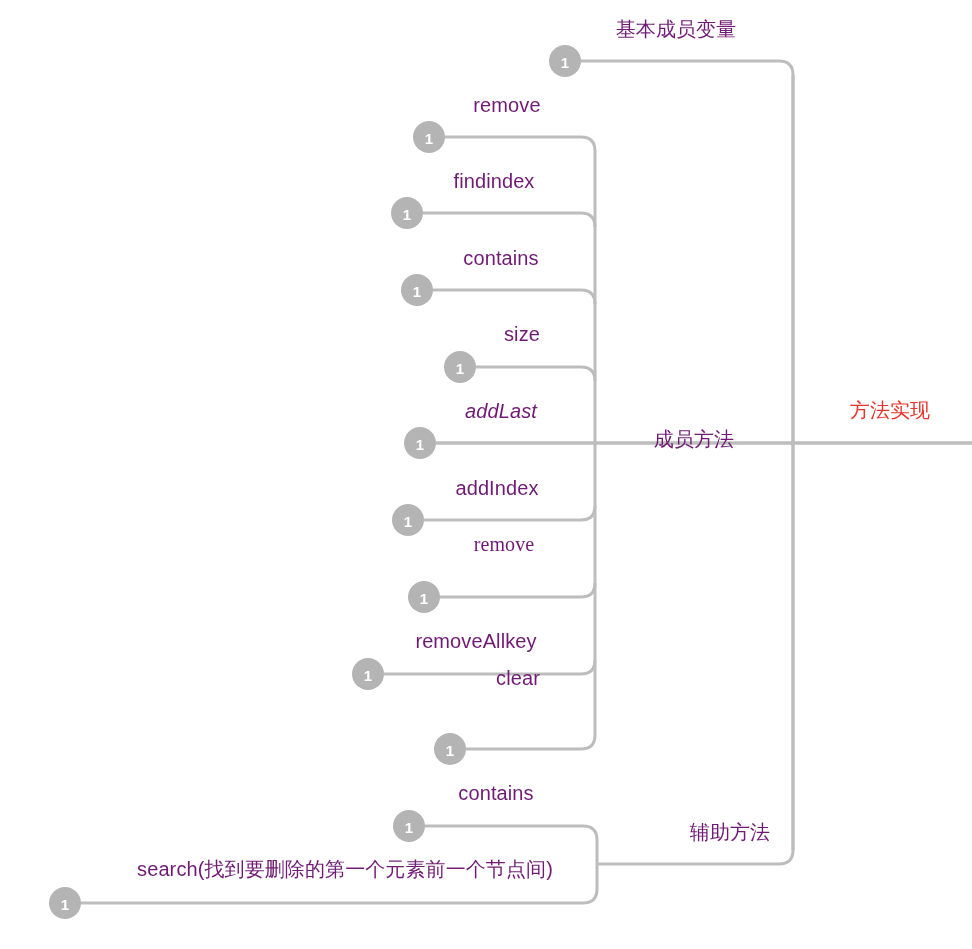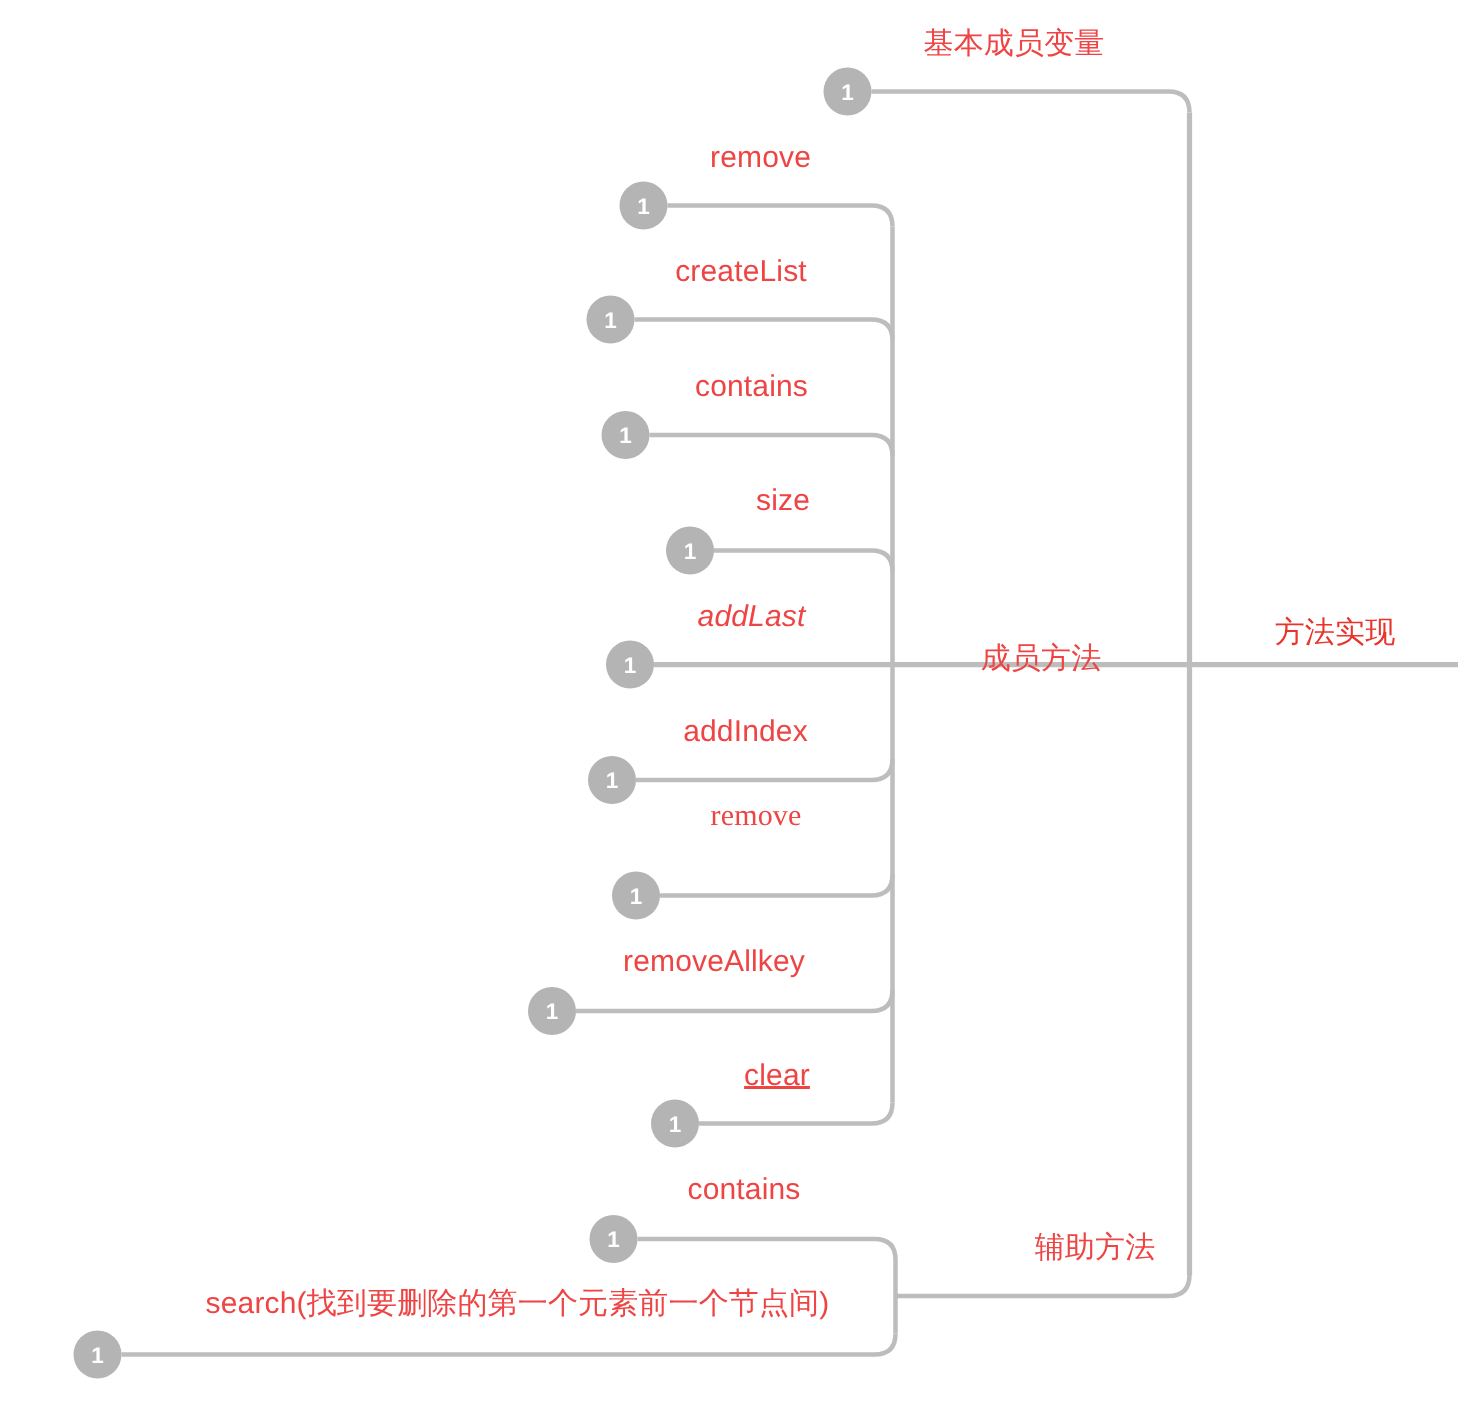"基本成员变量" .node-label { color: #ef4444 -> #701a75 }
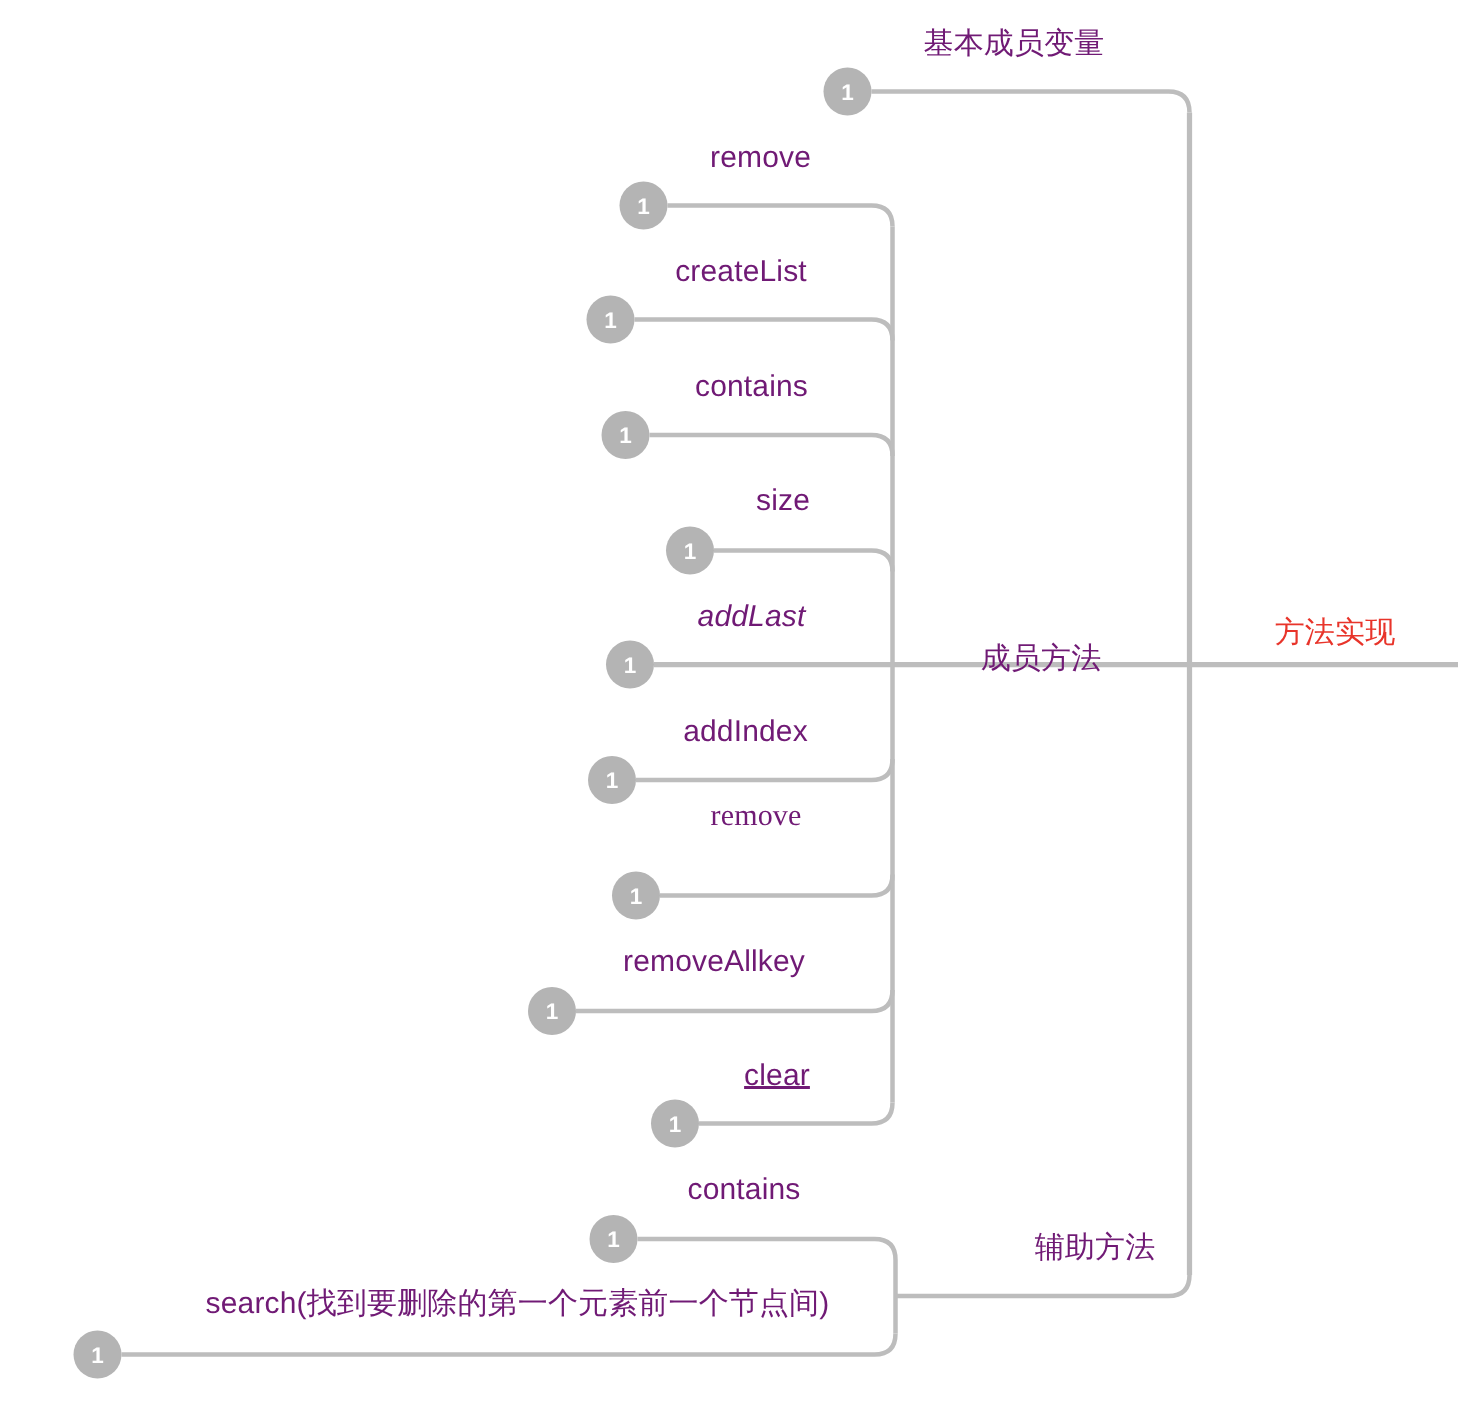"createList" div.node-label { text: createList -> findindex }
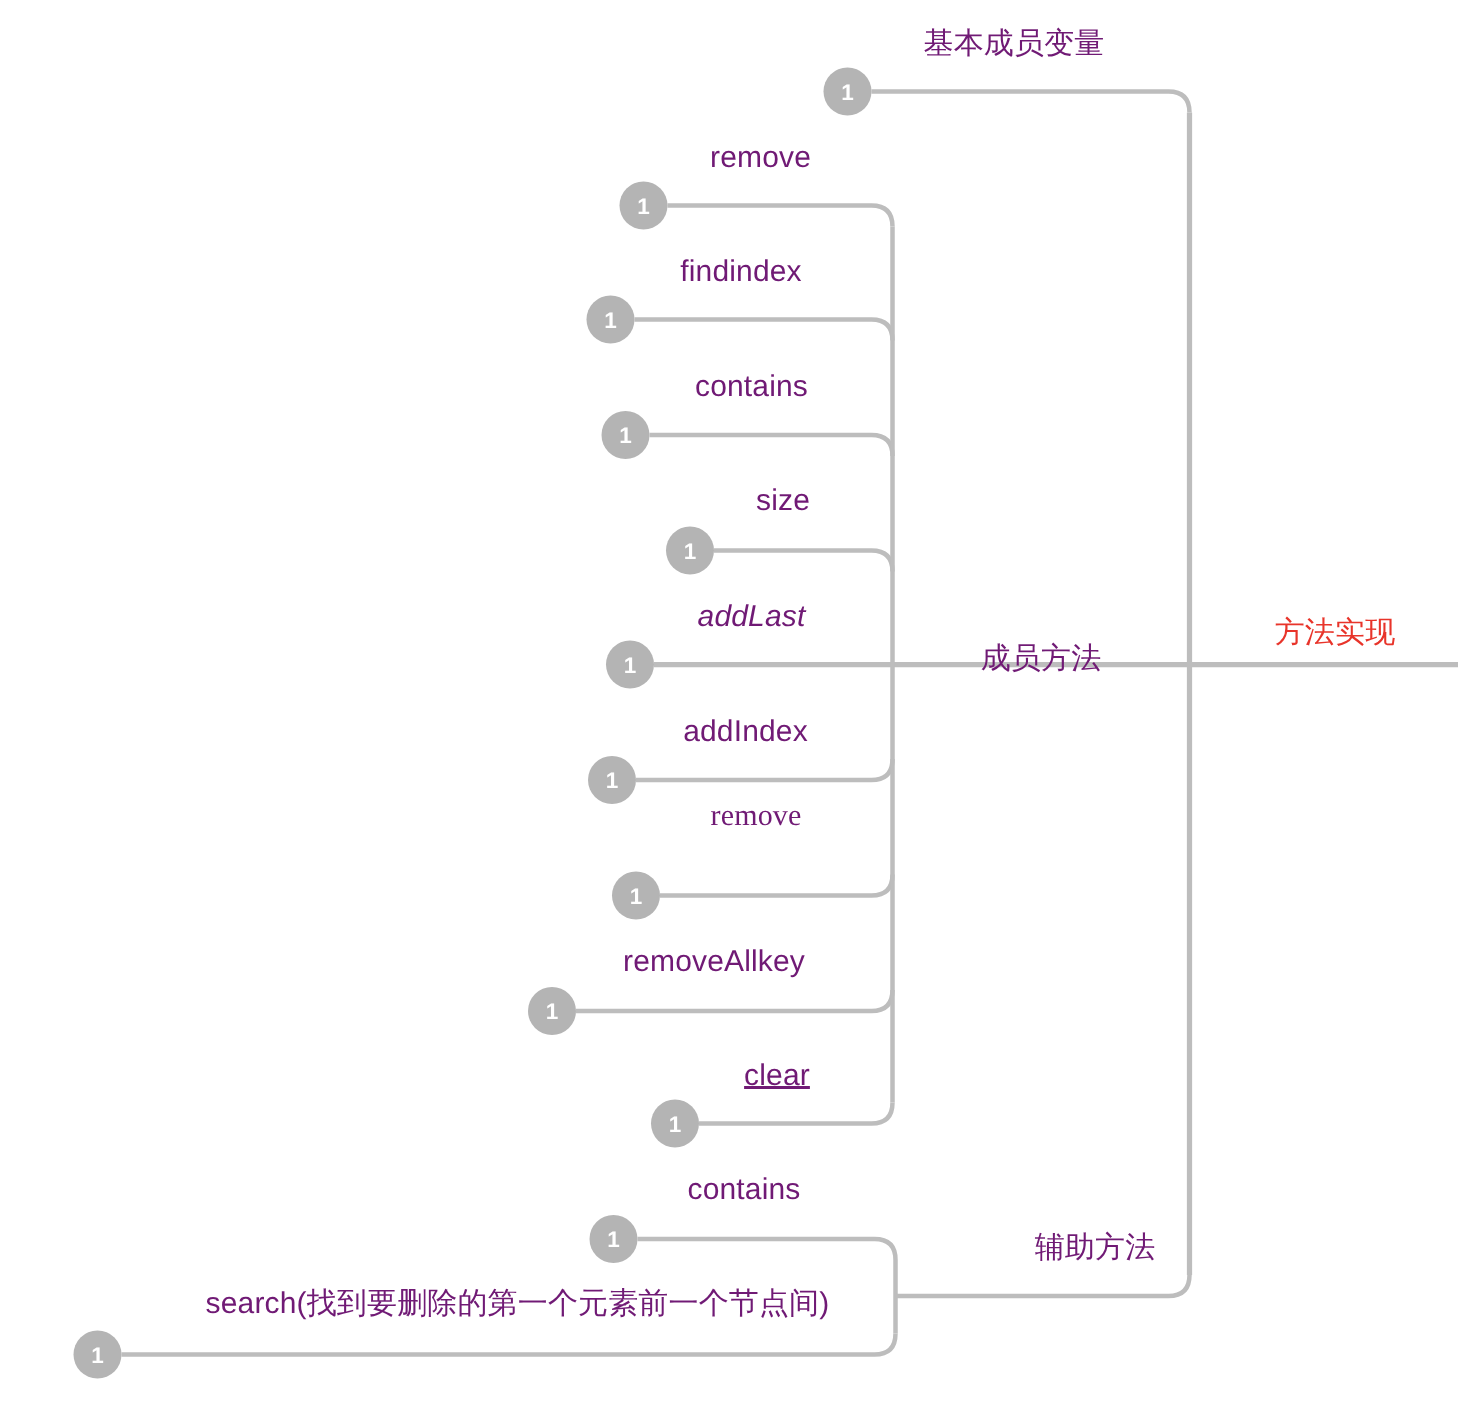"方法实现" div.node-label { margin-top: 12px -> none }
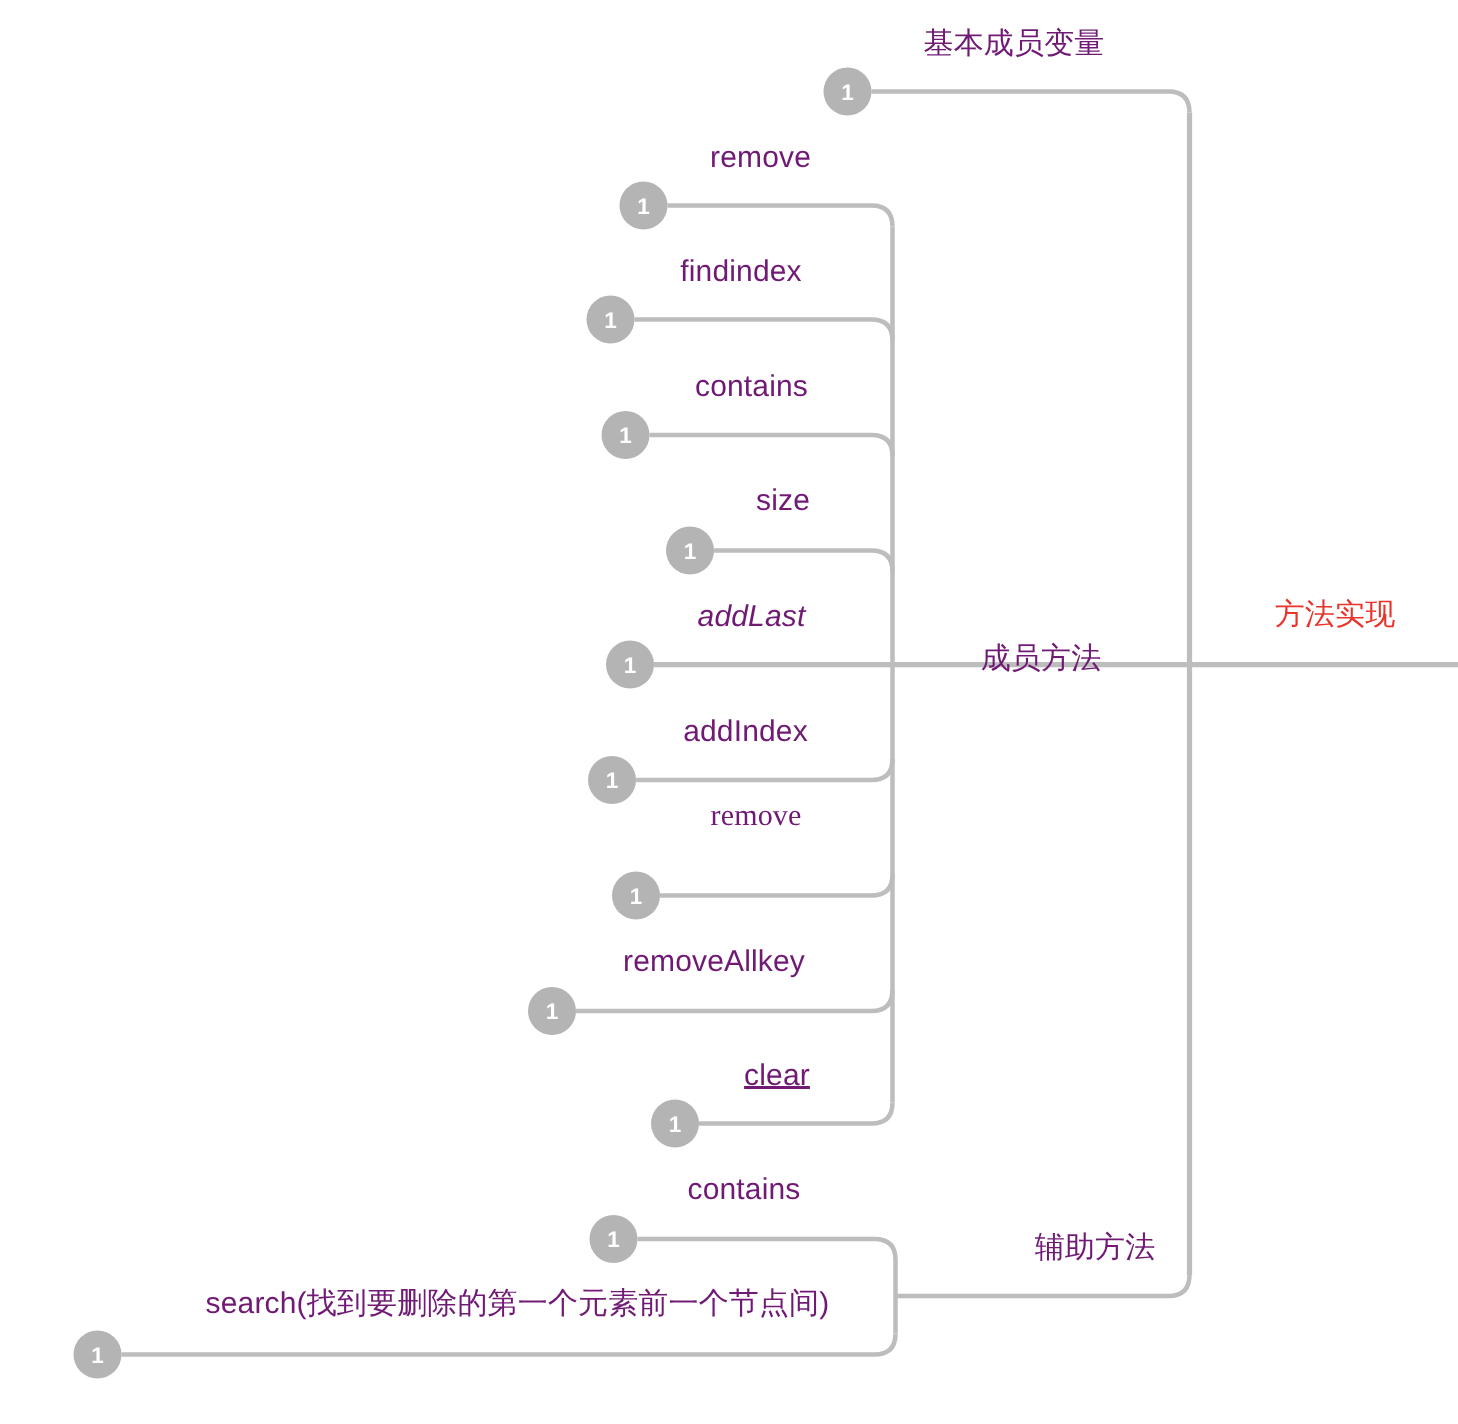"clear" div.node-label { text-decoration: underline -> none; top: 717px -> 678px }
